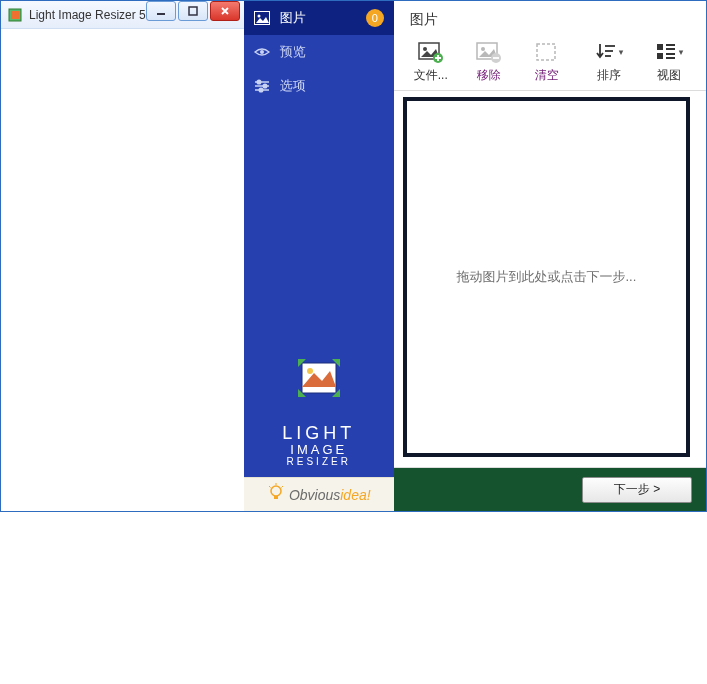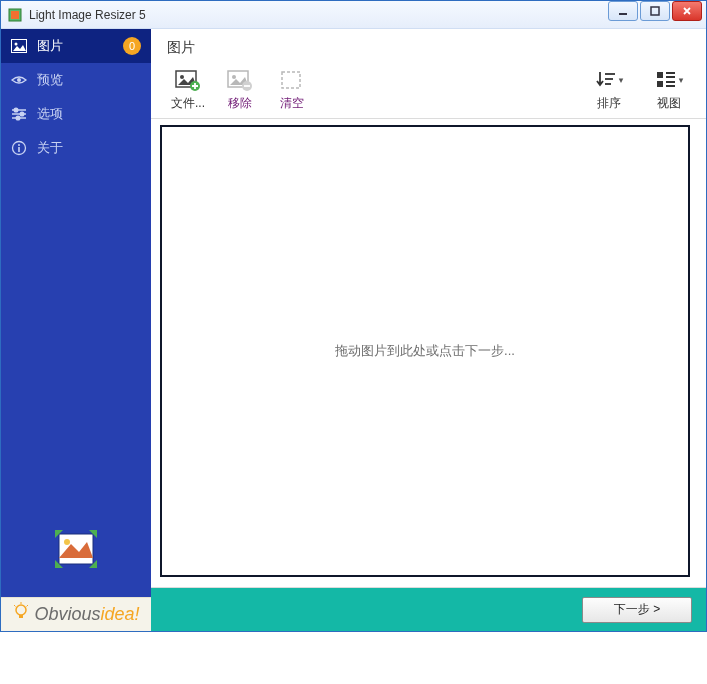"Light Image Resizer 5" .window { flex-direction: column -> row; height: 632px -> 512px }
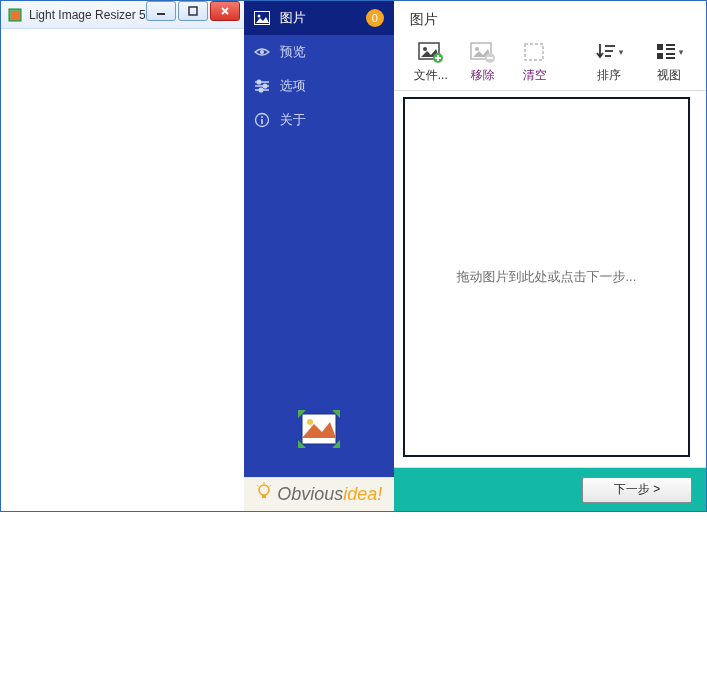"文件..." .tool-group-left { gap: 10px -> 16px }
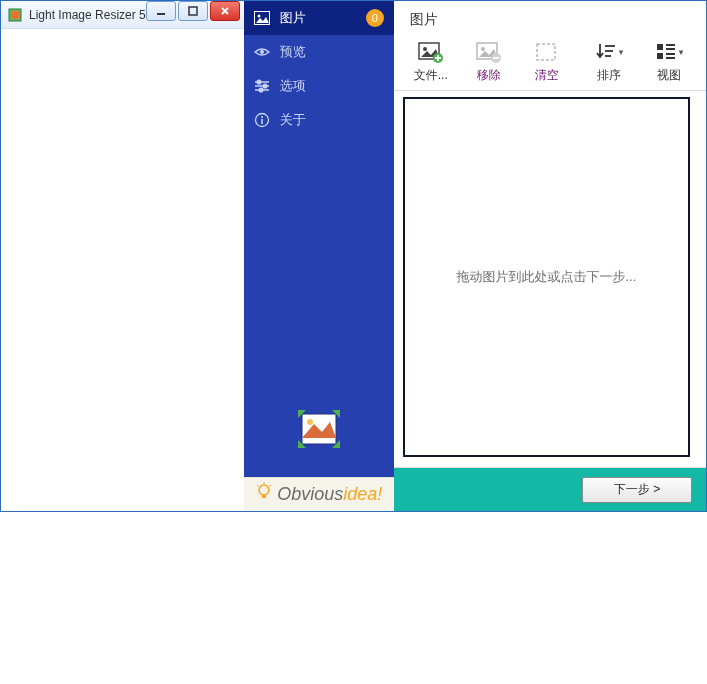"关于" div.side-item { html: <div> <span> <svg> <circle></circle> <circle></circle> <rect></rect> </svg> </span> <span>关于</span> </div> -> none }
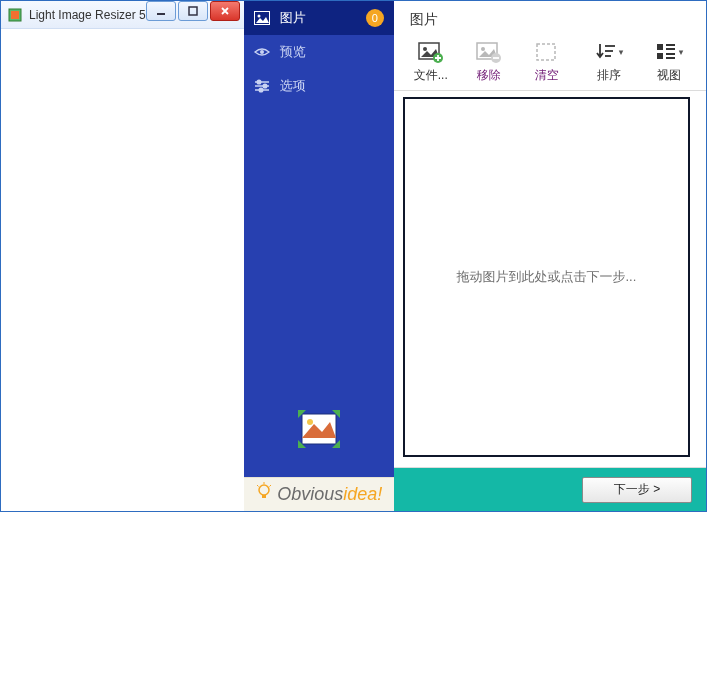"拖动图片到此处或点击下一步..." .drop-area { border: 2px solid #0f172a -> 4px solid #0f172a }
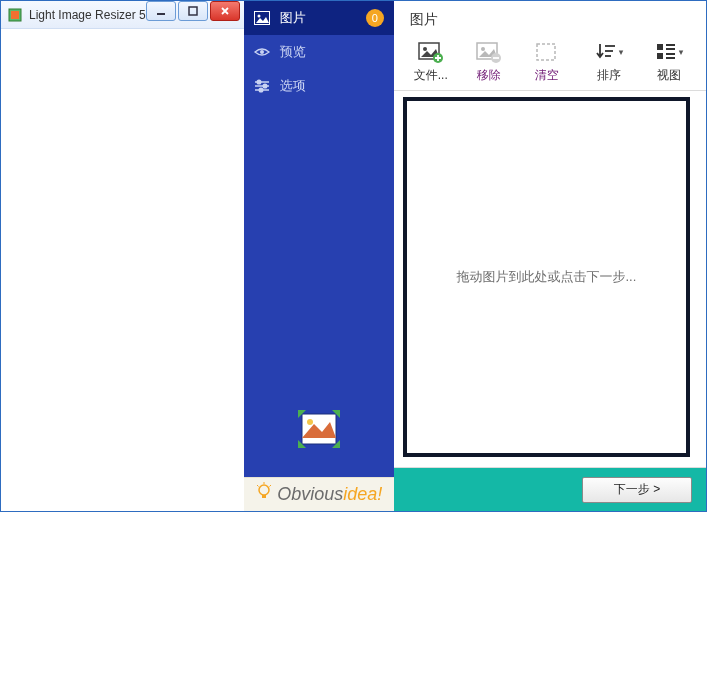"LIGHT" div.logo-text { html: none -> <div> <span>LIGHT</span> <span>IMAGE</span> <span>RESIZER</span> </div> }
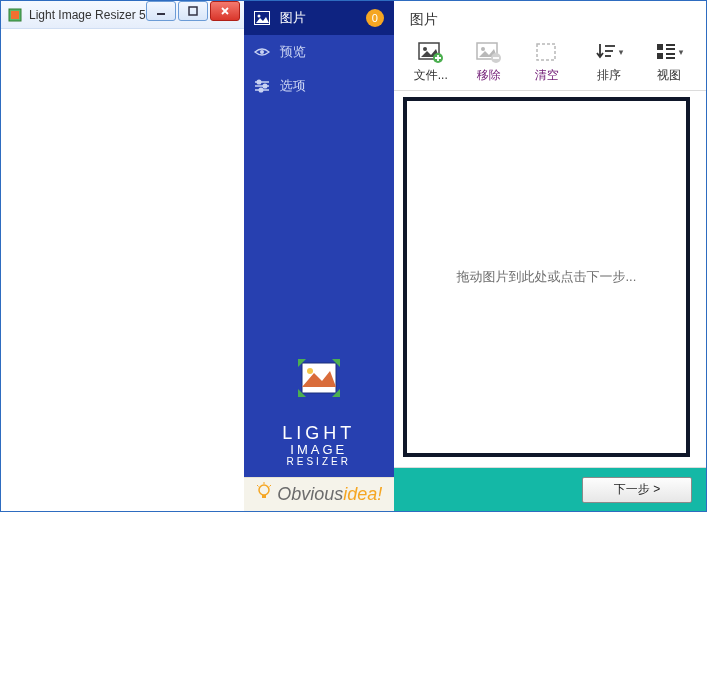"Obvious" .footer-brand { font-size: 18px -> 14px }
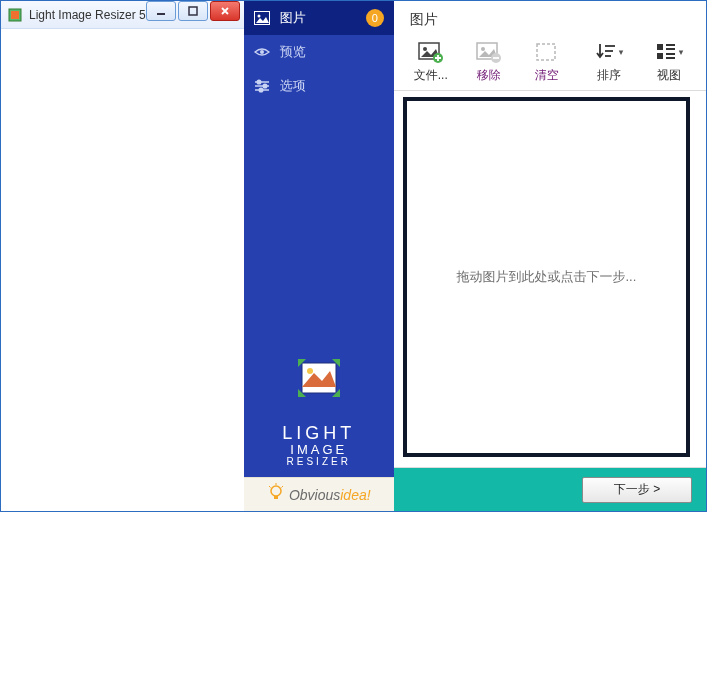"下一步 >" .bottom-bar { background: #14b8a6 -> #14532d }
